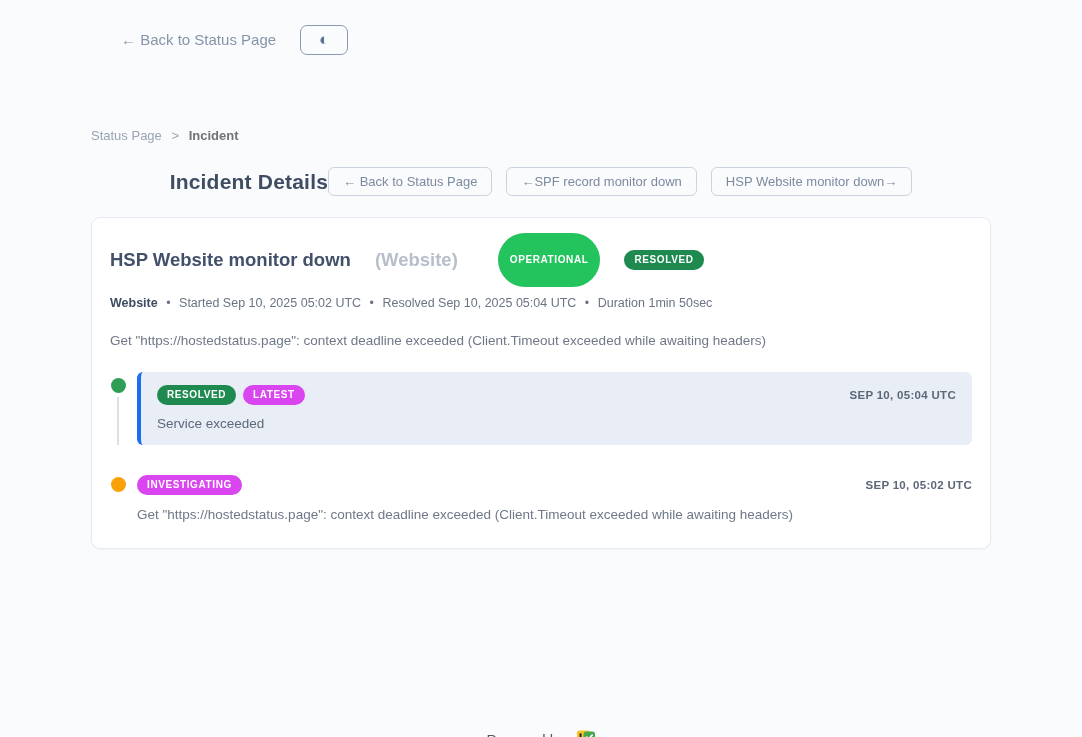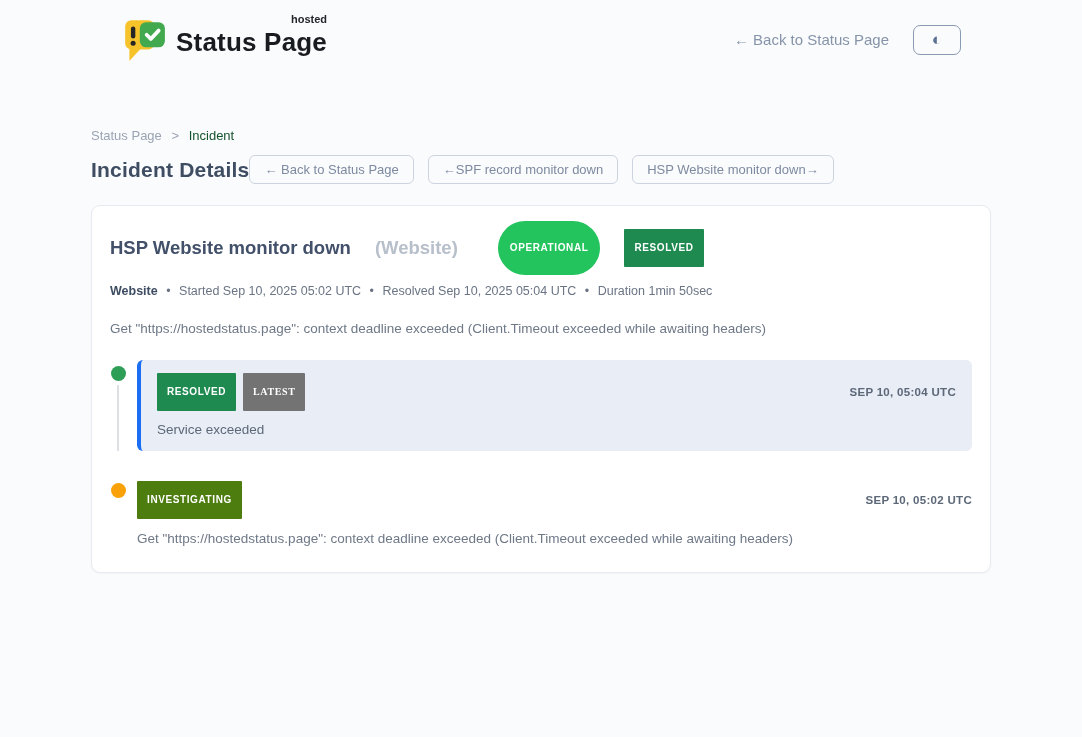"hosted" div.logo { html: <div> <svg> <path></path> <rect></rect> <rect></rect> <rect></rect> <circle></circle> <path></path> </svg> <div> <span>hosted</span> <span>Status Page</span> </div> </div> -> none }
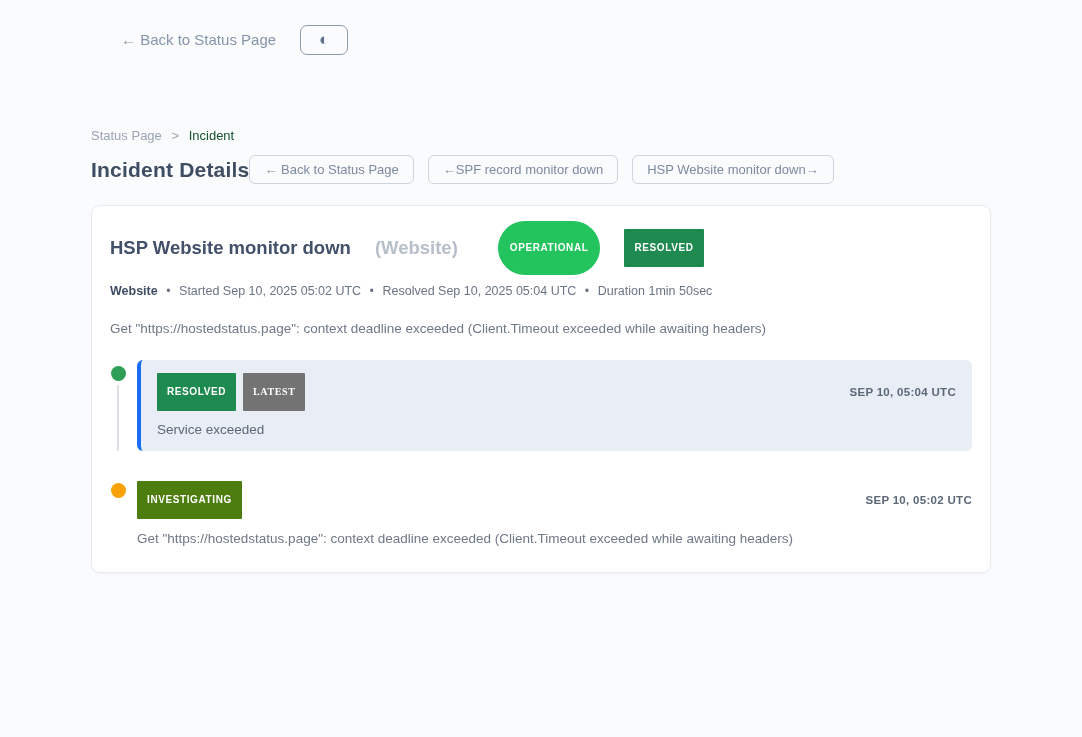"Incident" .breadcrumb .crumb-current { color: #14532d -> #737373; font-weight: 400 -> 700 }
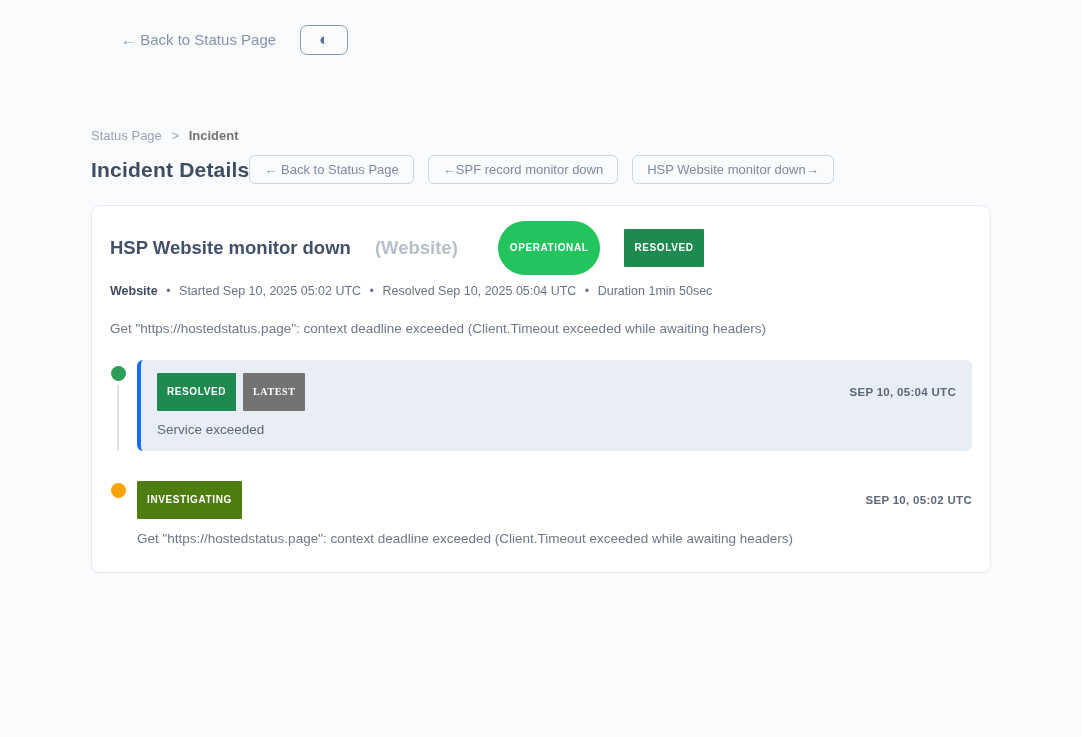"Incident Details" .heading-row { justify-content: flex-start -> center; margin-top: 12px -> 24px }
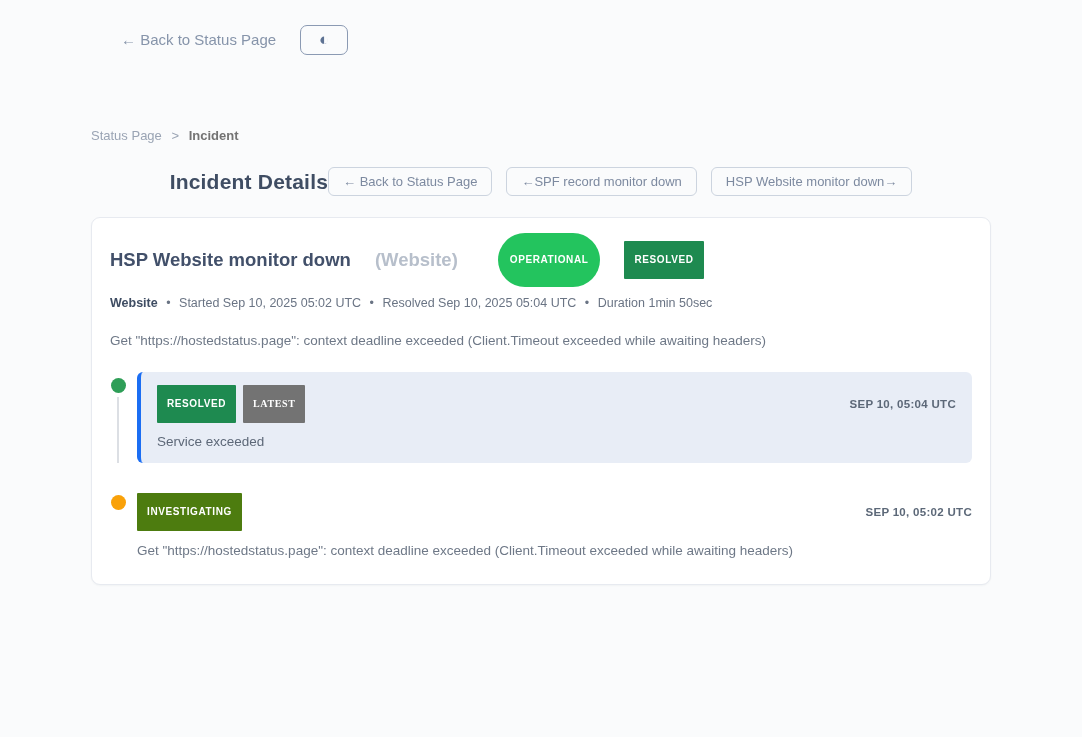"RESOLVED" .badge { border-radius: 1px -> 10px; padding: 14px 10px -> 5px 10px }
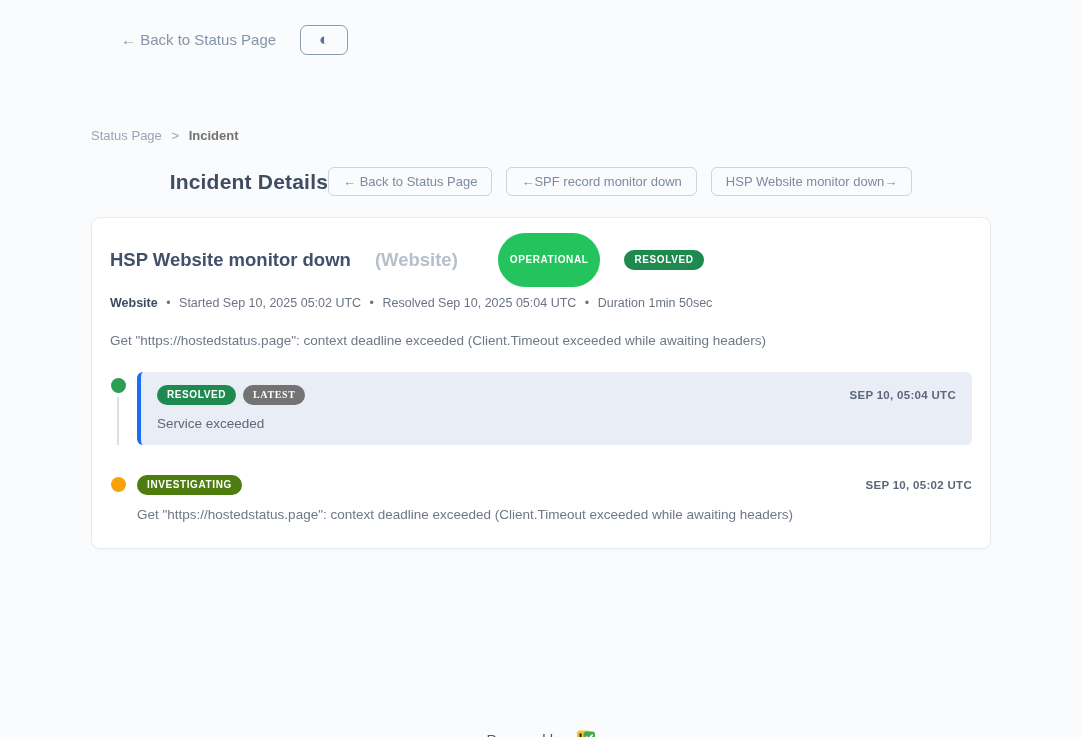"LATEST" .badge-latest { background: #737373 -> #d946ef; font-family: Liberation Serif, serif -> none }
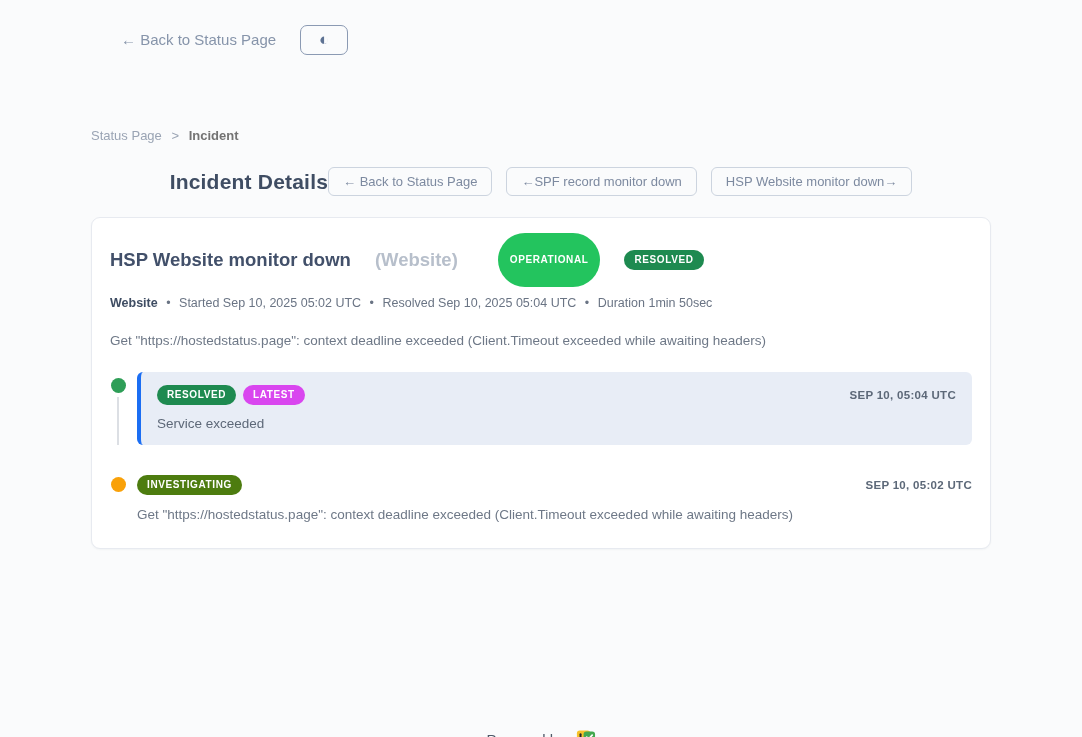"INVESTIGATING" .badge-investigating { background: #4d7c0f -> #d946ef }
